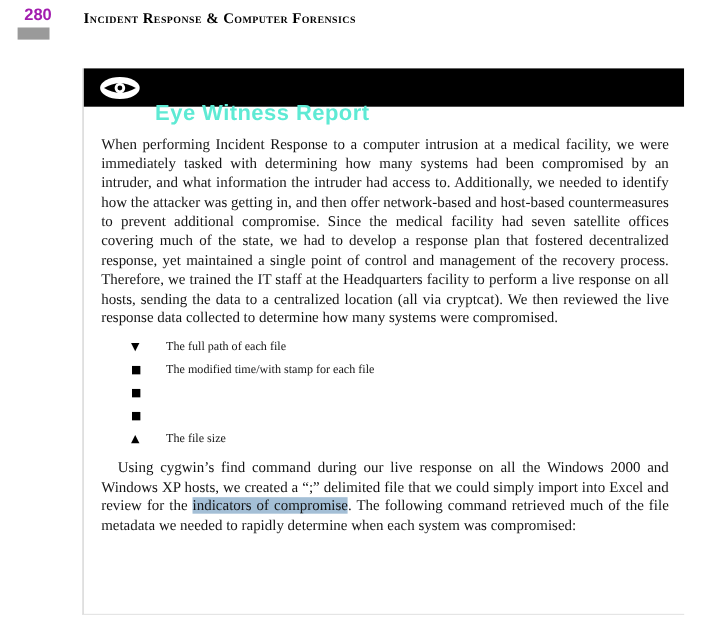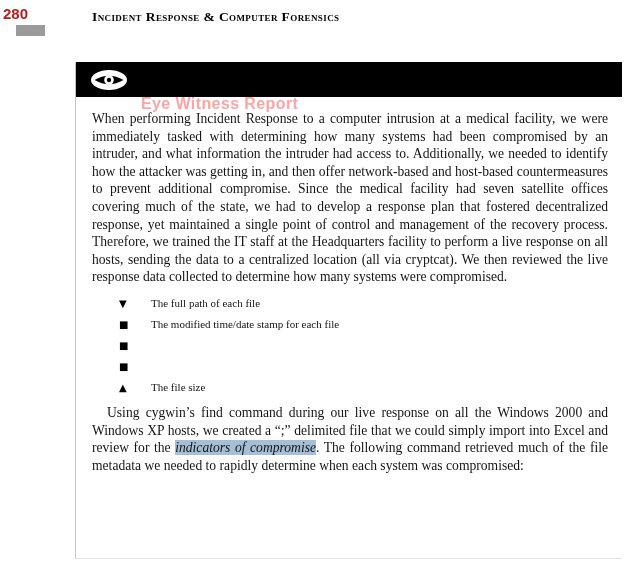"280" .page-number { color: #b91c1c -> #a21caf; left: 3px -> 22px }
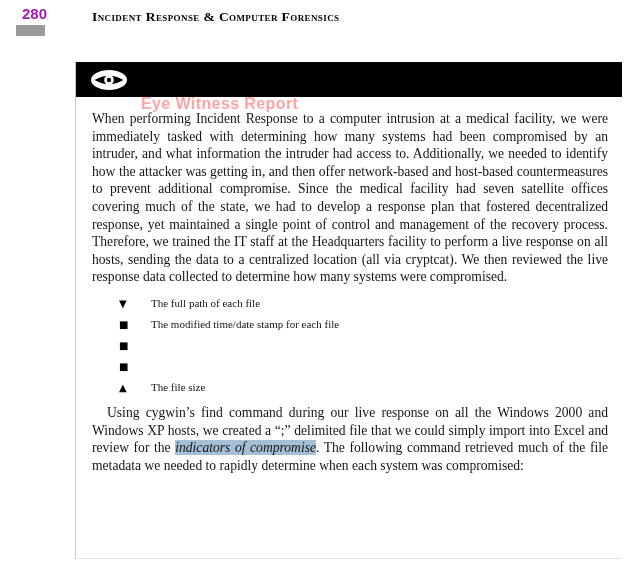"Incident Response & Computer Forensics" .running-header { left: 92px -> 76px }
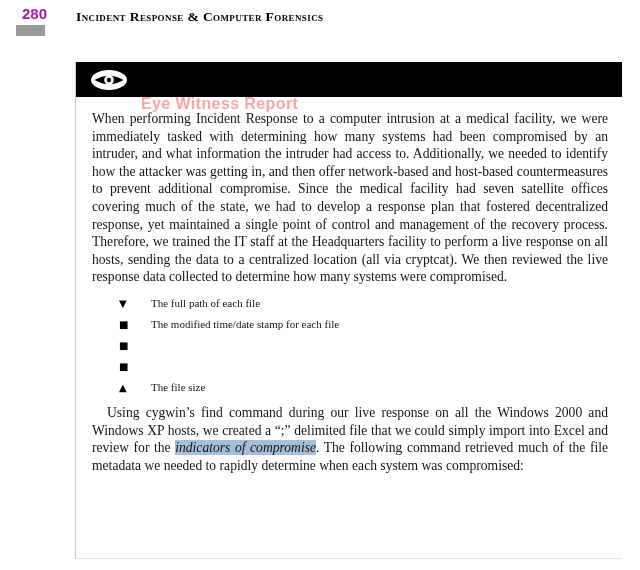"Eye Witness Report" .report-title { color: #fca5a5 -> #5eead4; font-size: 16px -> 20px }
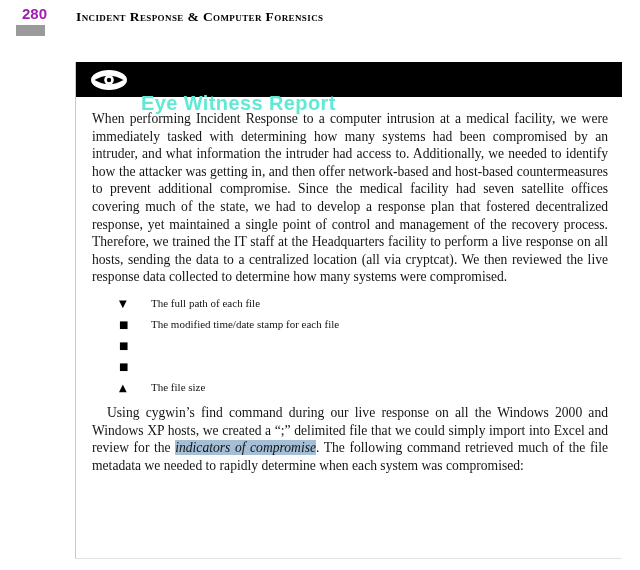"When performing Incident Response to" .para { margin: 0 0 2px 0 -> 12px 0 2px 0 }
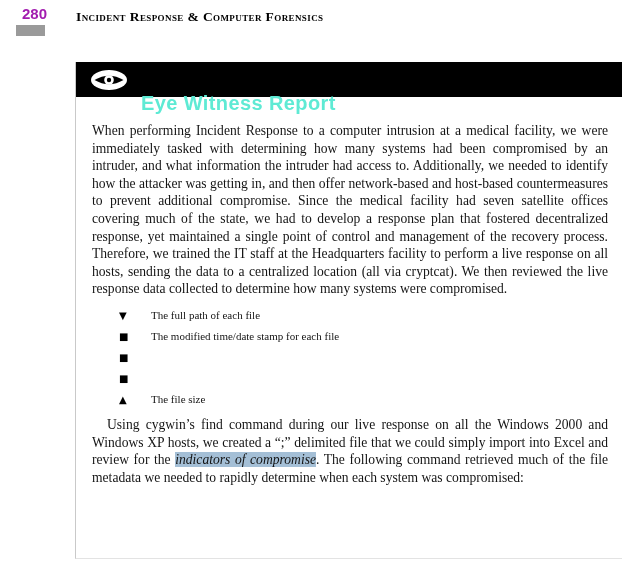"The modified time/date stamp for" span.bullet-text { text: time/date -> time/with }
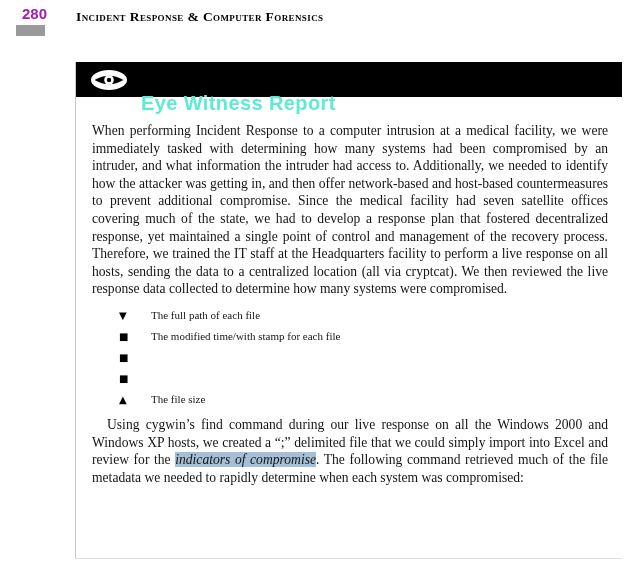"indicators of compromise" .highlight { font-style: italic -> none }
